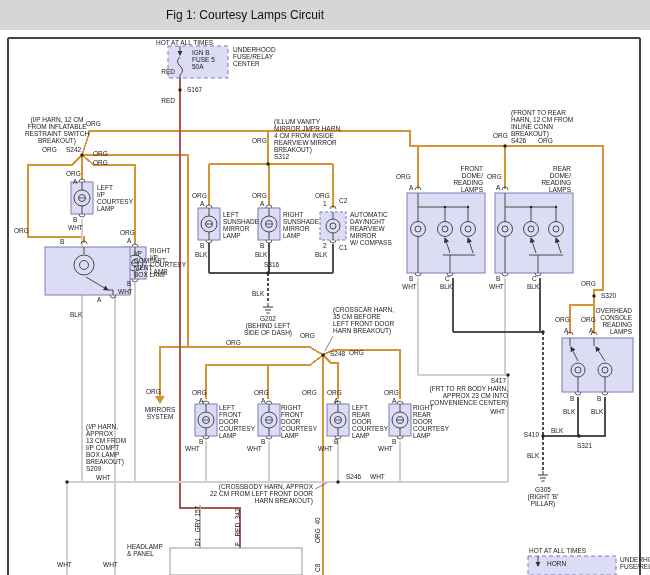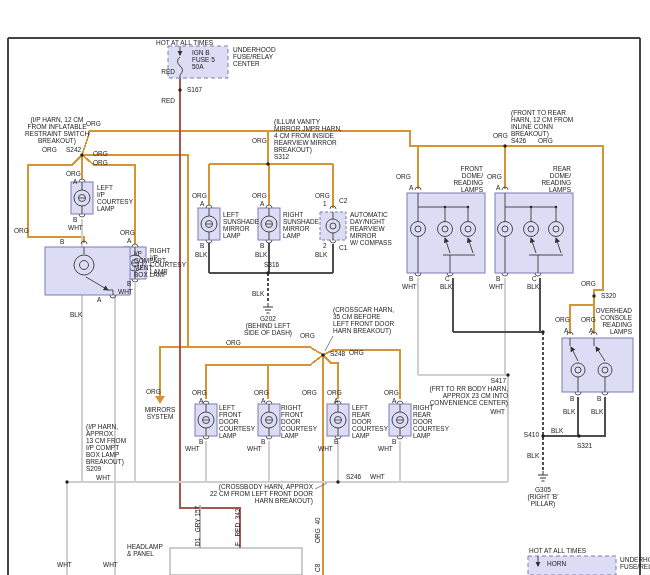"Fig 1: Courtesy Lamps Circuit" div { html: none -> <div> <span>Fig 1: Courtesy Lamps Circuit</span> </div> }
